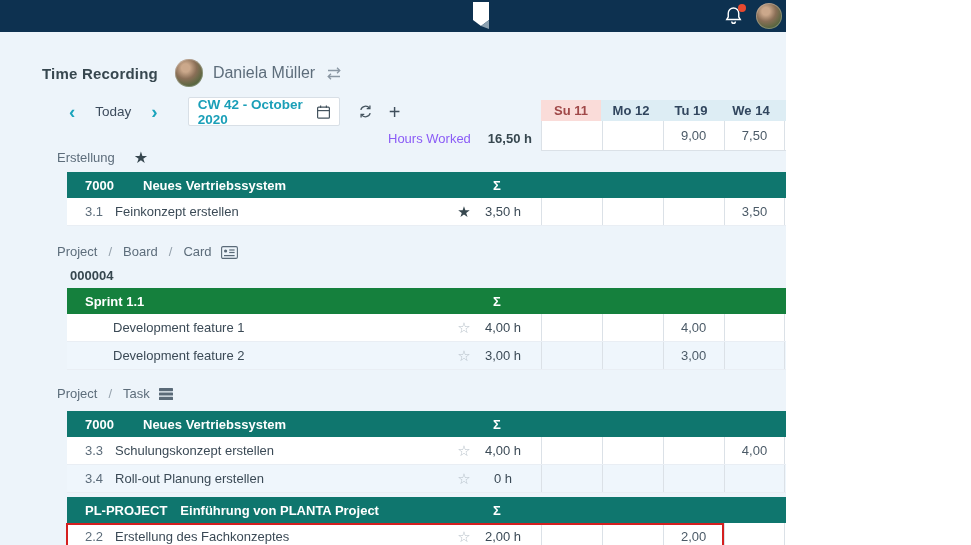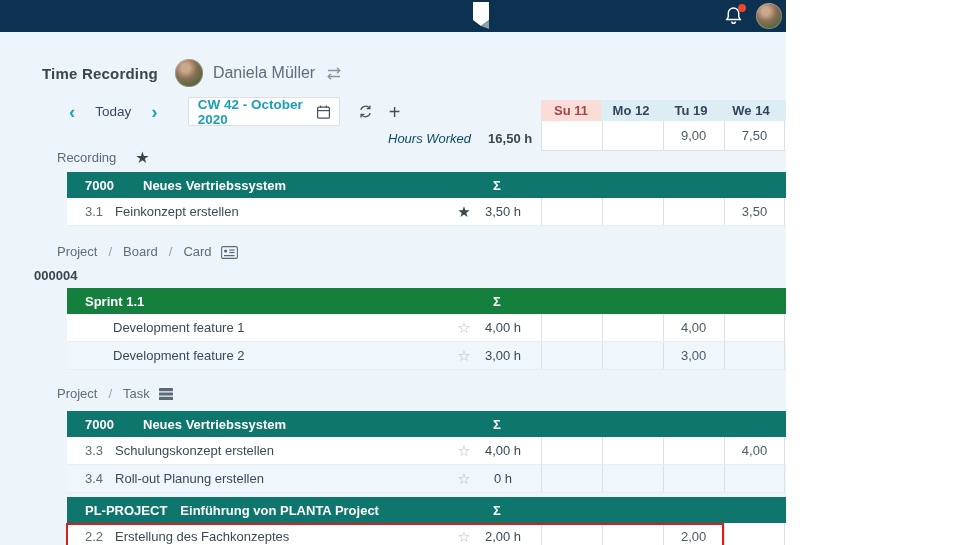"Hours Worked" .hours-label { color: #0c4a6e -> #8b5cf6; font-style: italic -> none }
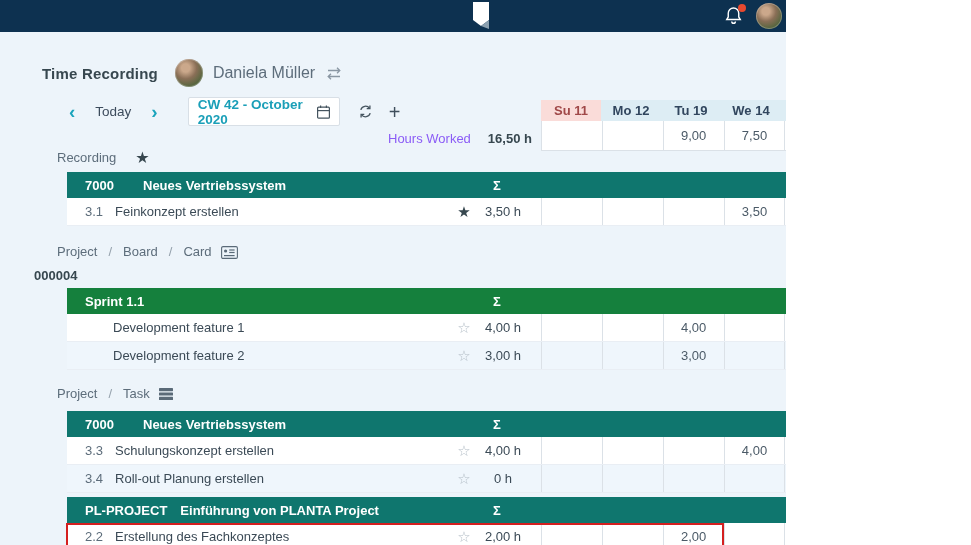"Recording" span { text: Recording -> Erstellung }
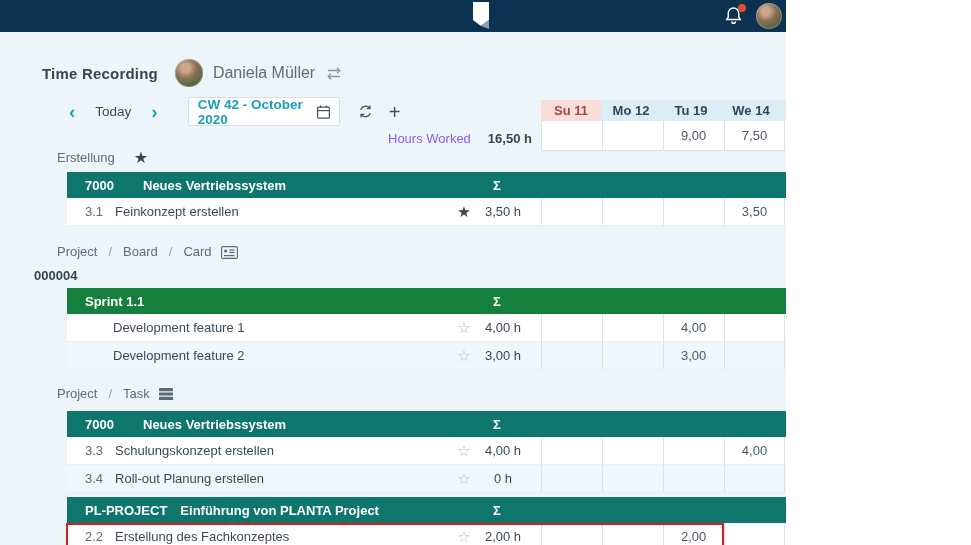"000004" .subtitle { margin-left: 34px -> 70px }
